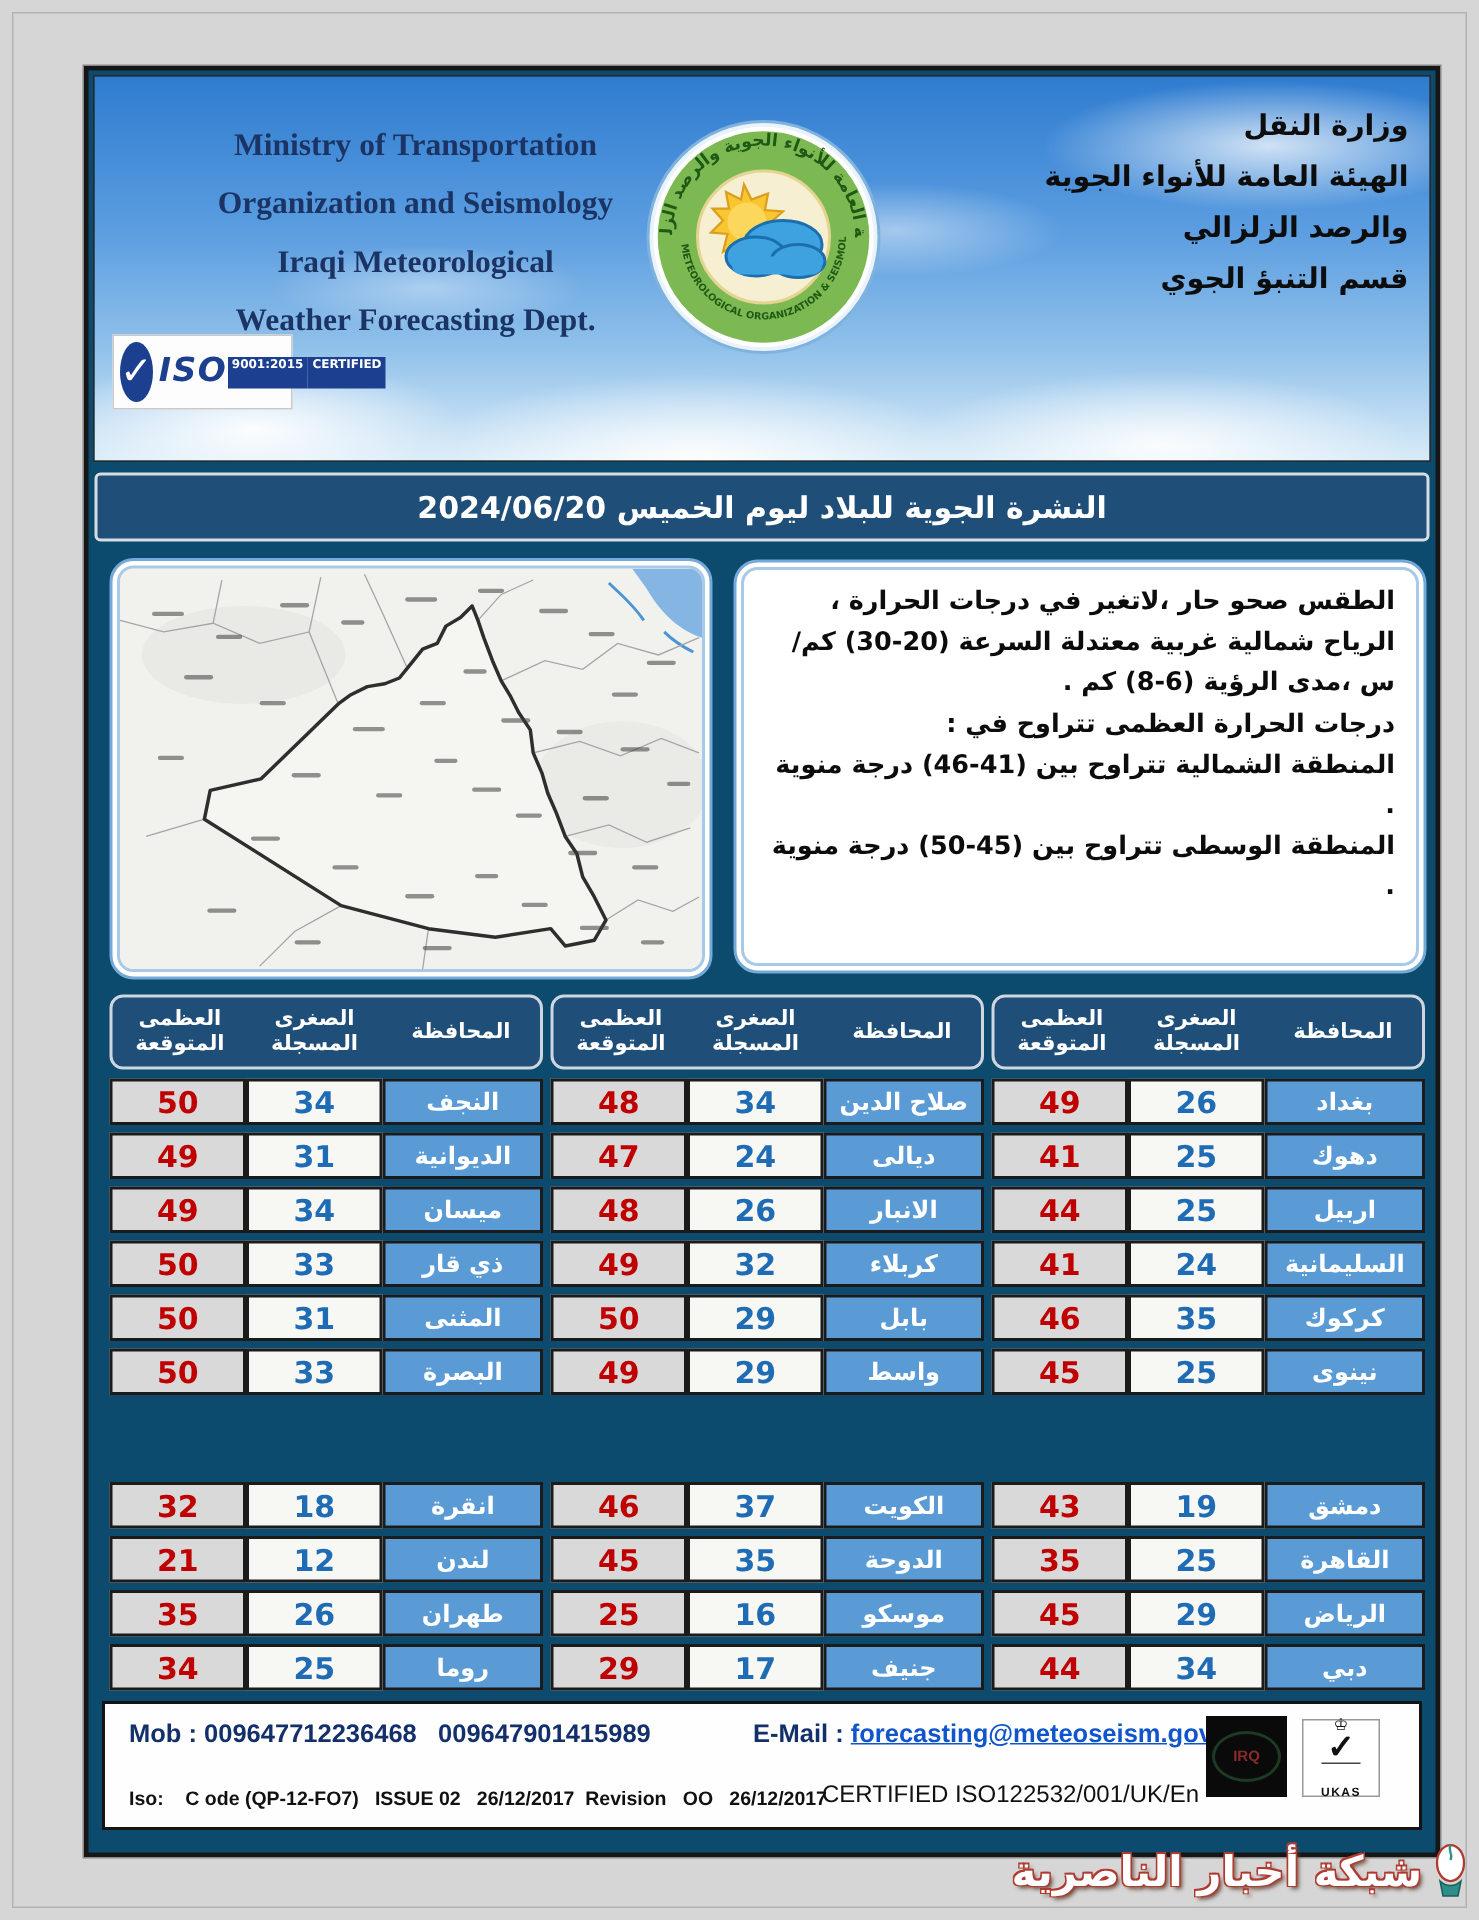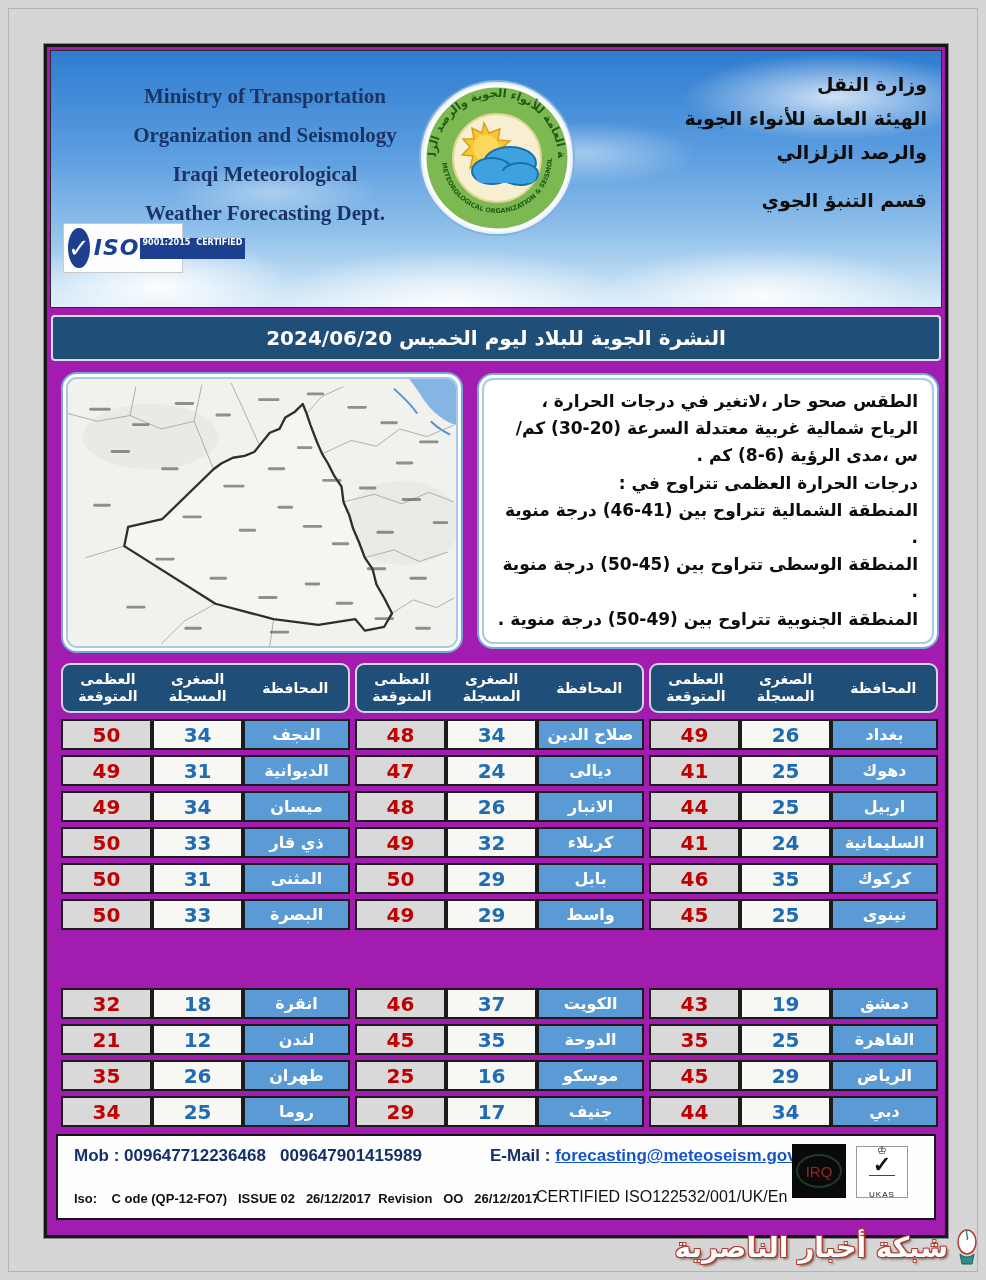"Ministry of Transportation" .doc { background: #a21caf -> #0c4a6e; left: 44px -> 56px }
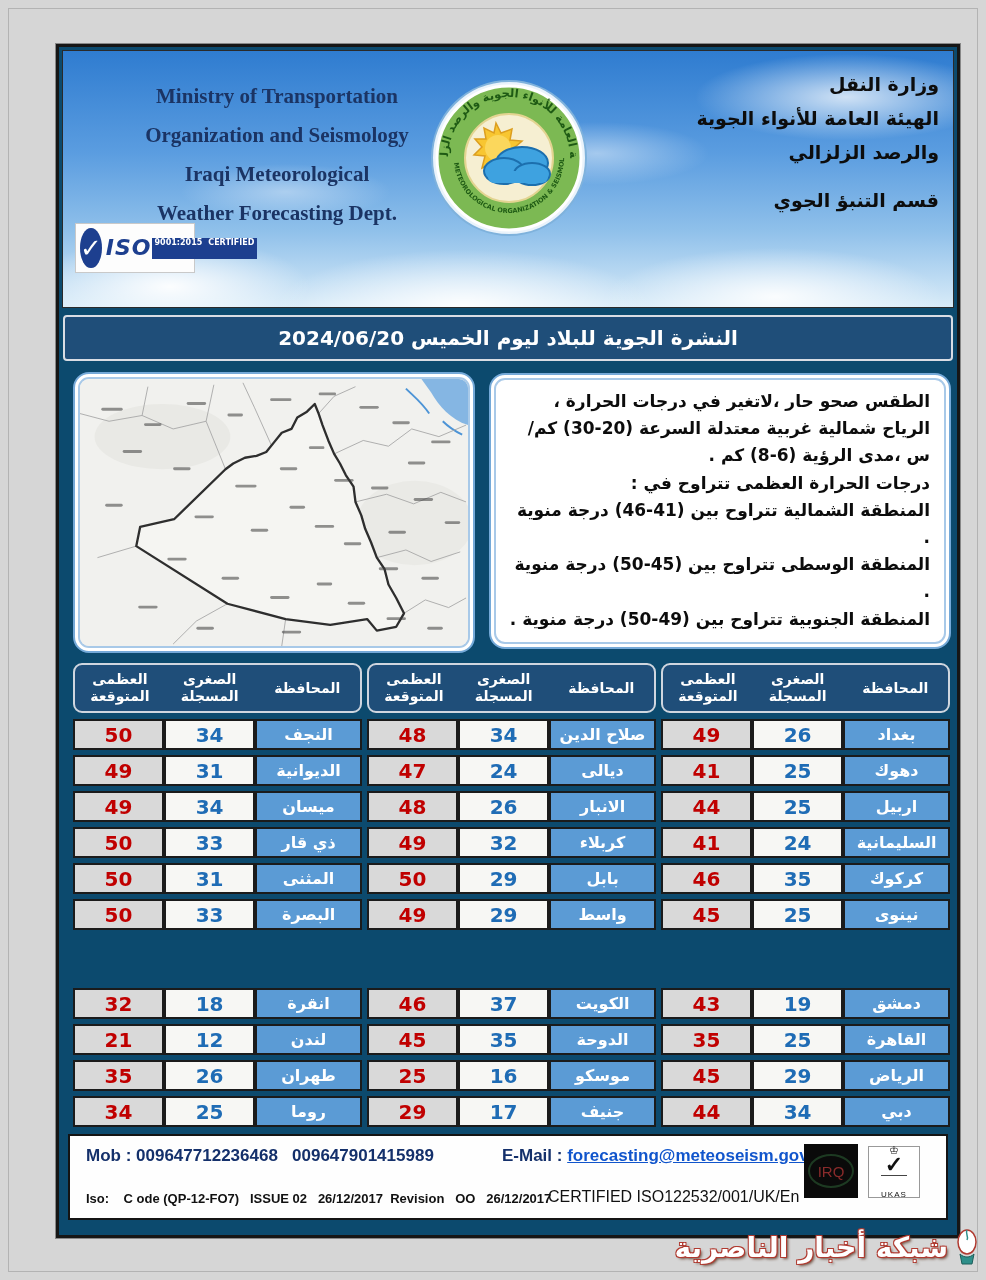"قسم التنبؤ الجوي" .org-ar .dept { margin-top: 14px -> none }
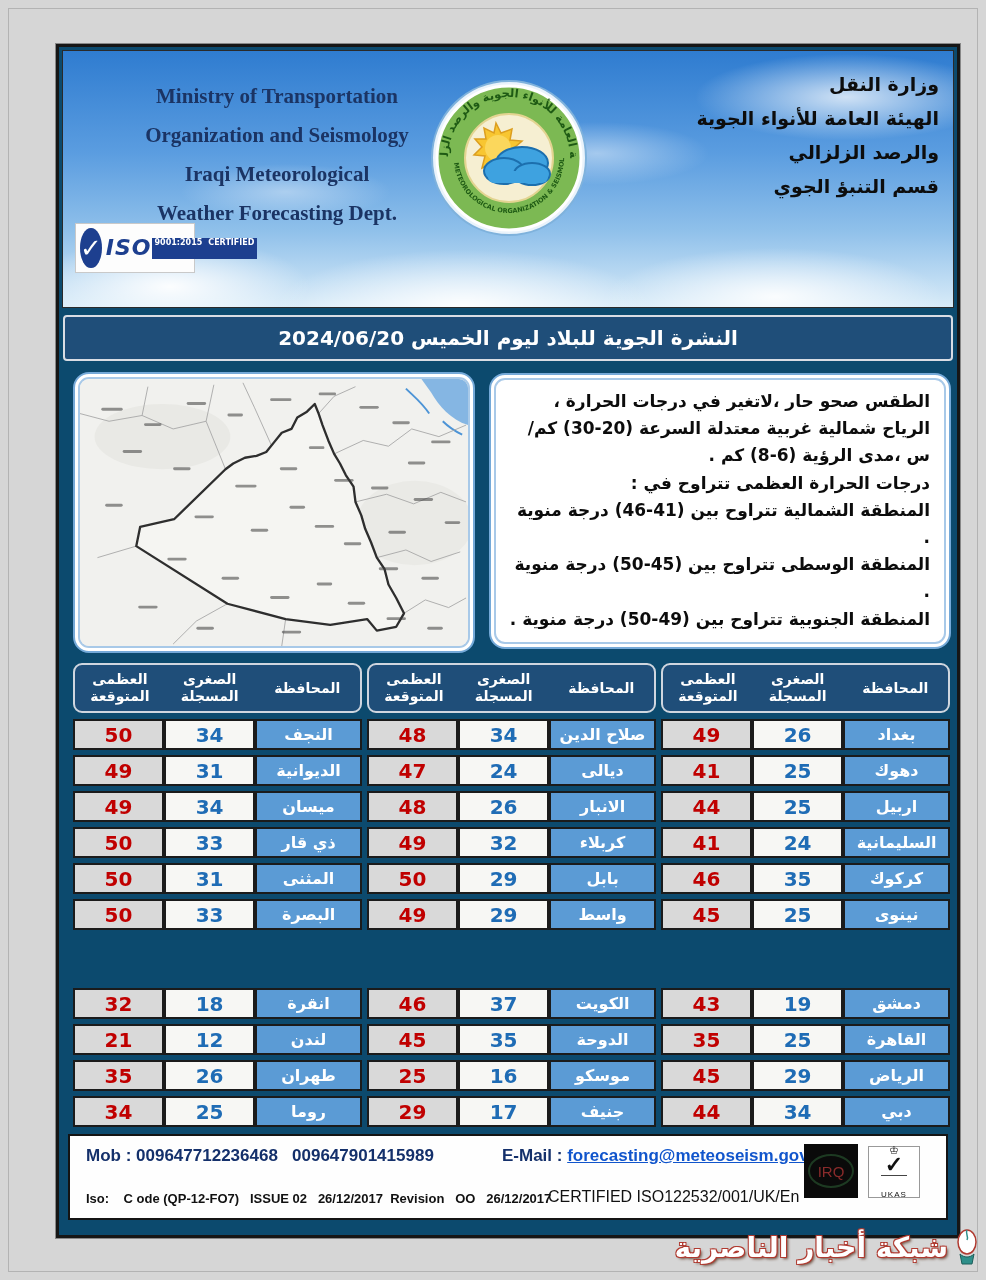"المنطقة الجنوبية تتراوح بين (49-50)" p { html: <p>المنطقة الجنوبية تتراوح بين (49-50) درجة منوية .</p> -> none }
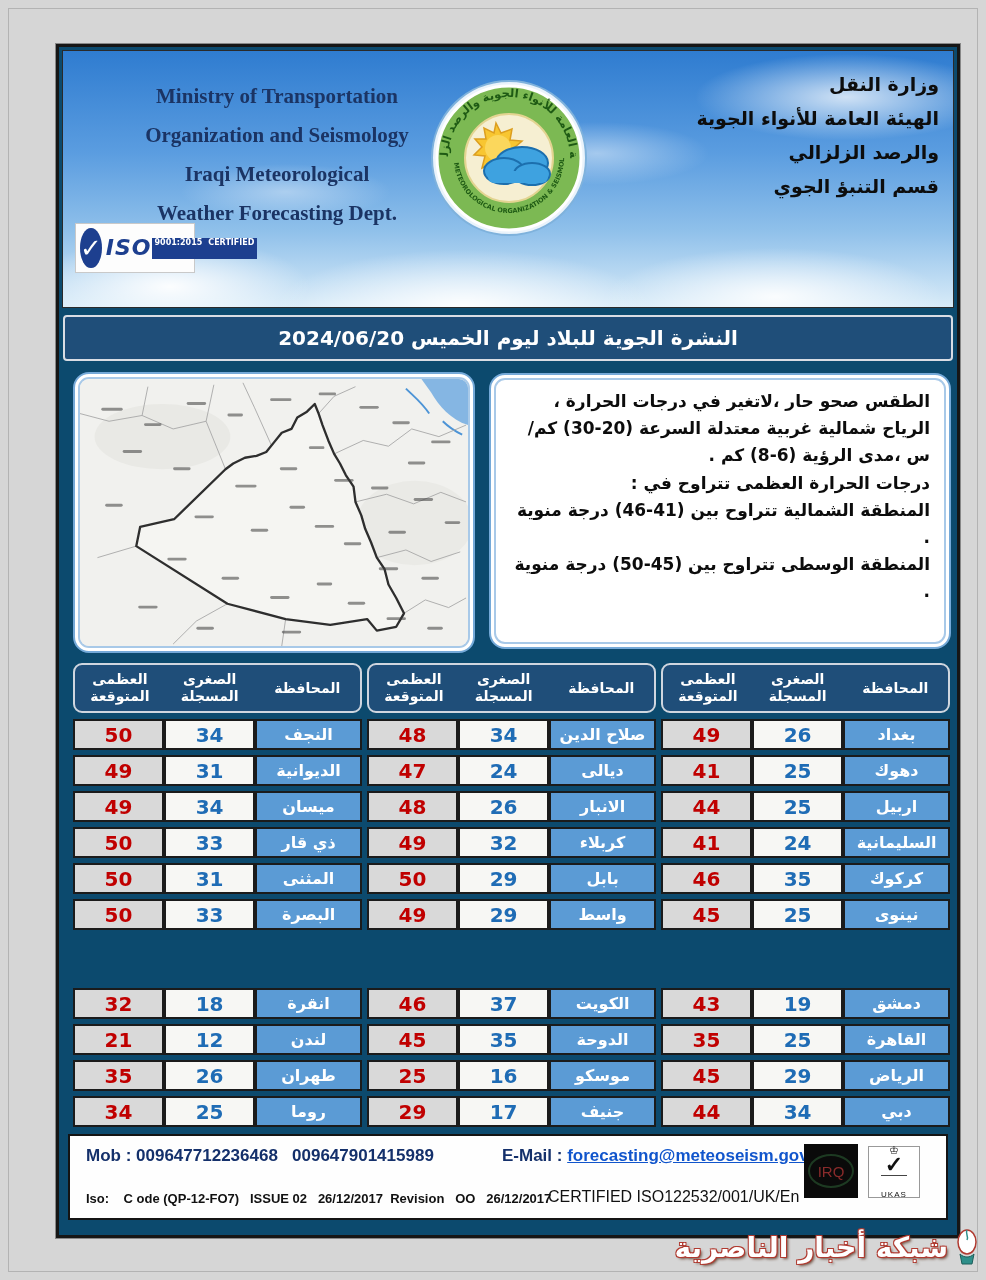"IRQ" .blacklogo .oval { font-size: 15px -> 10px; font-weight: normal -> bold }
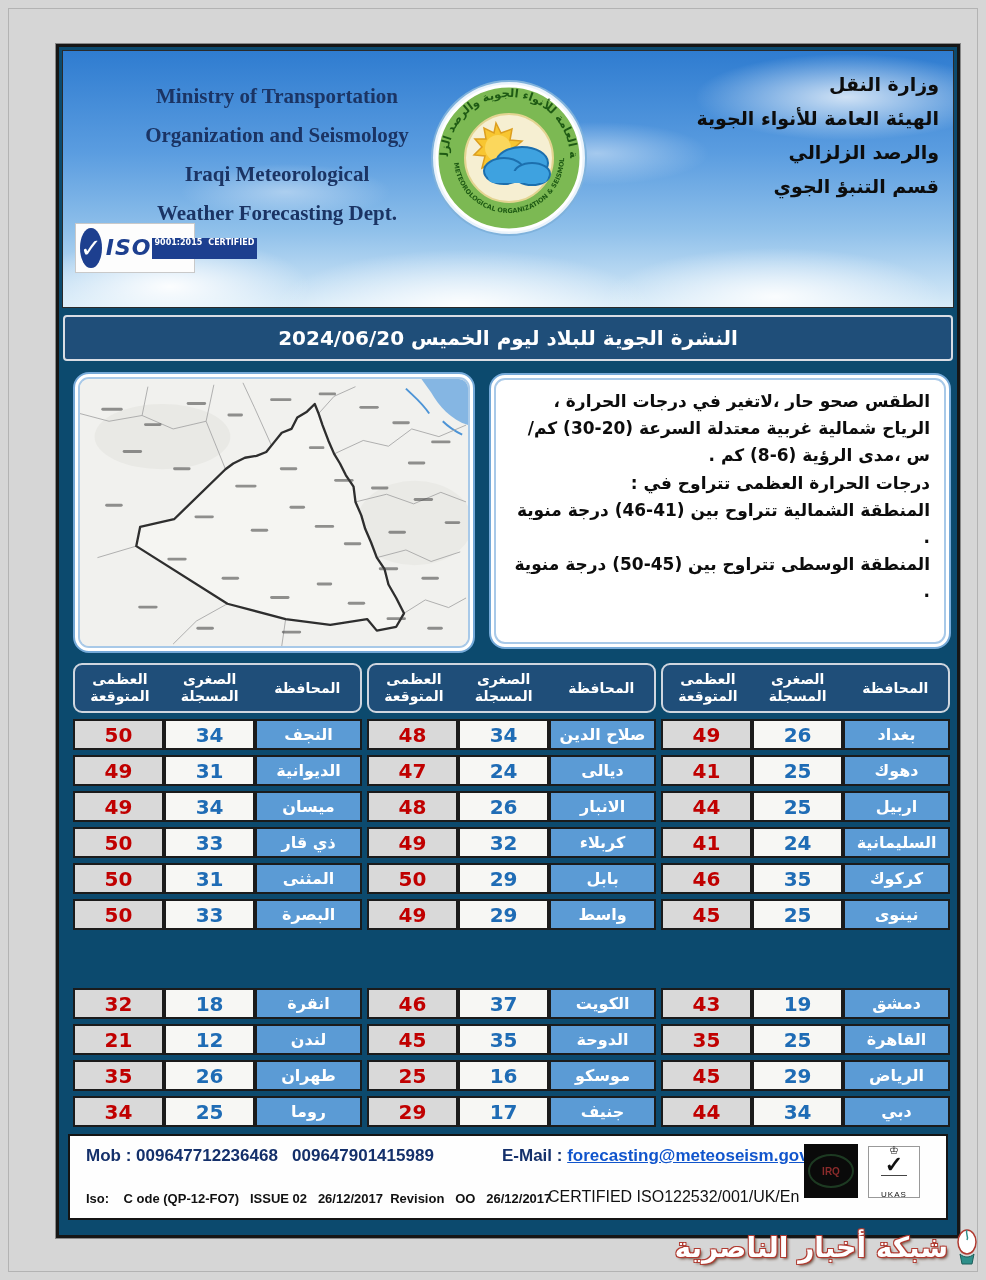"UKAS" .ukaslogo .name { font-weight: normal -> bold }
